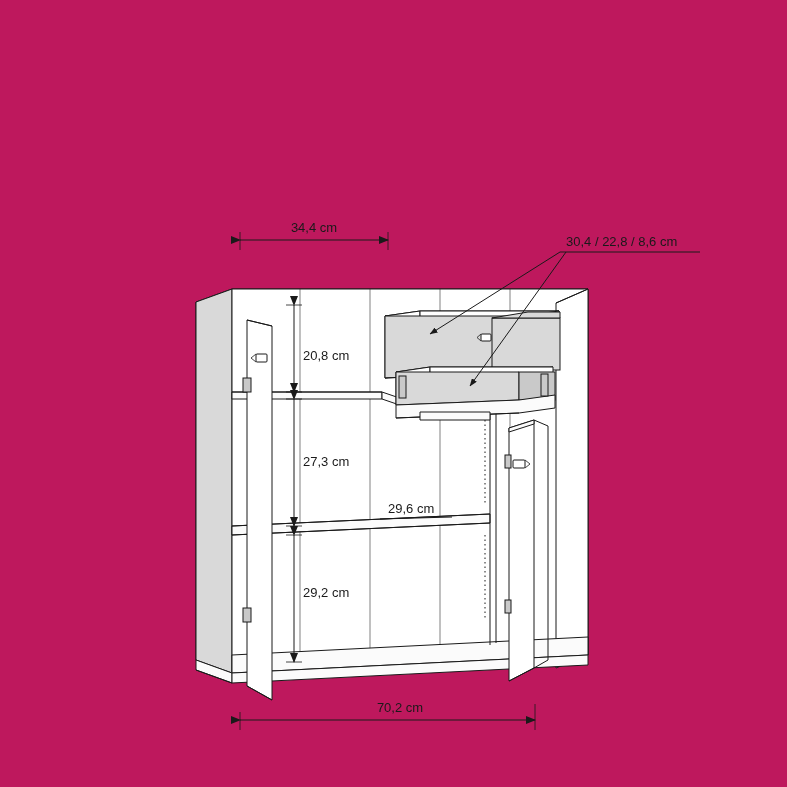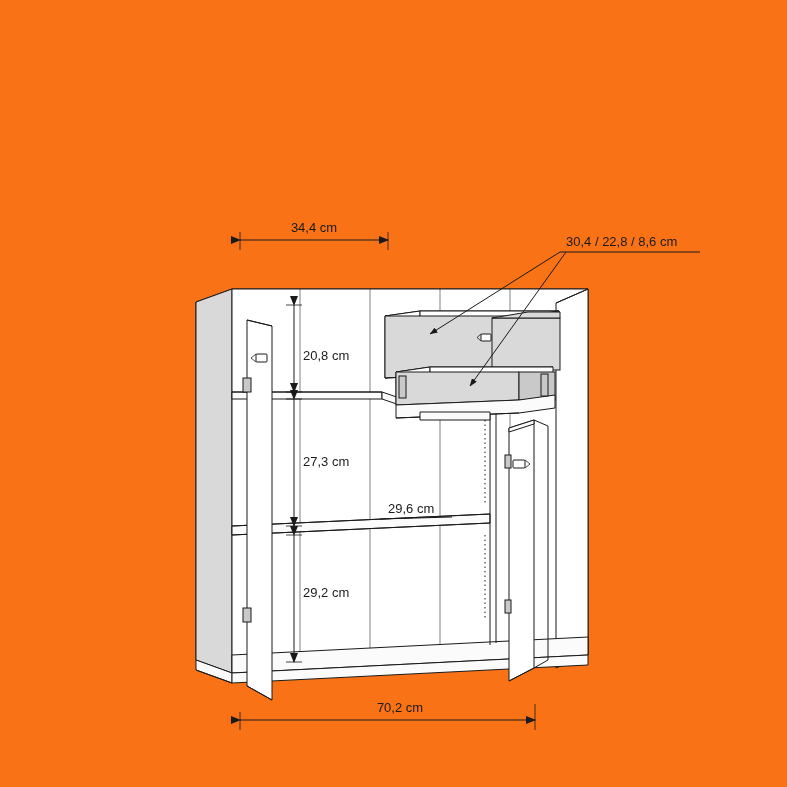"34,4 cm" #stage { background: #f97316 -> #be185d }
